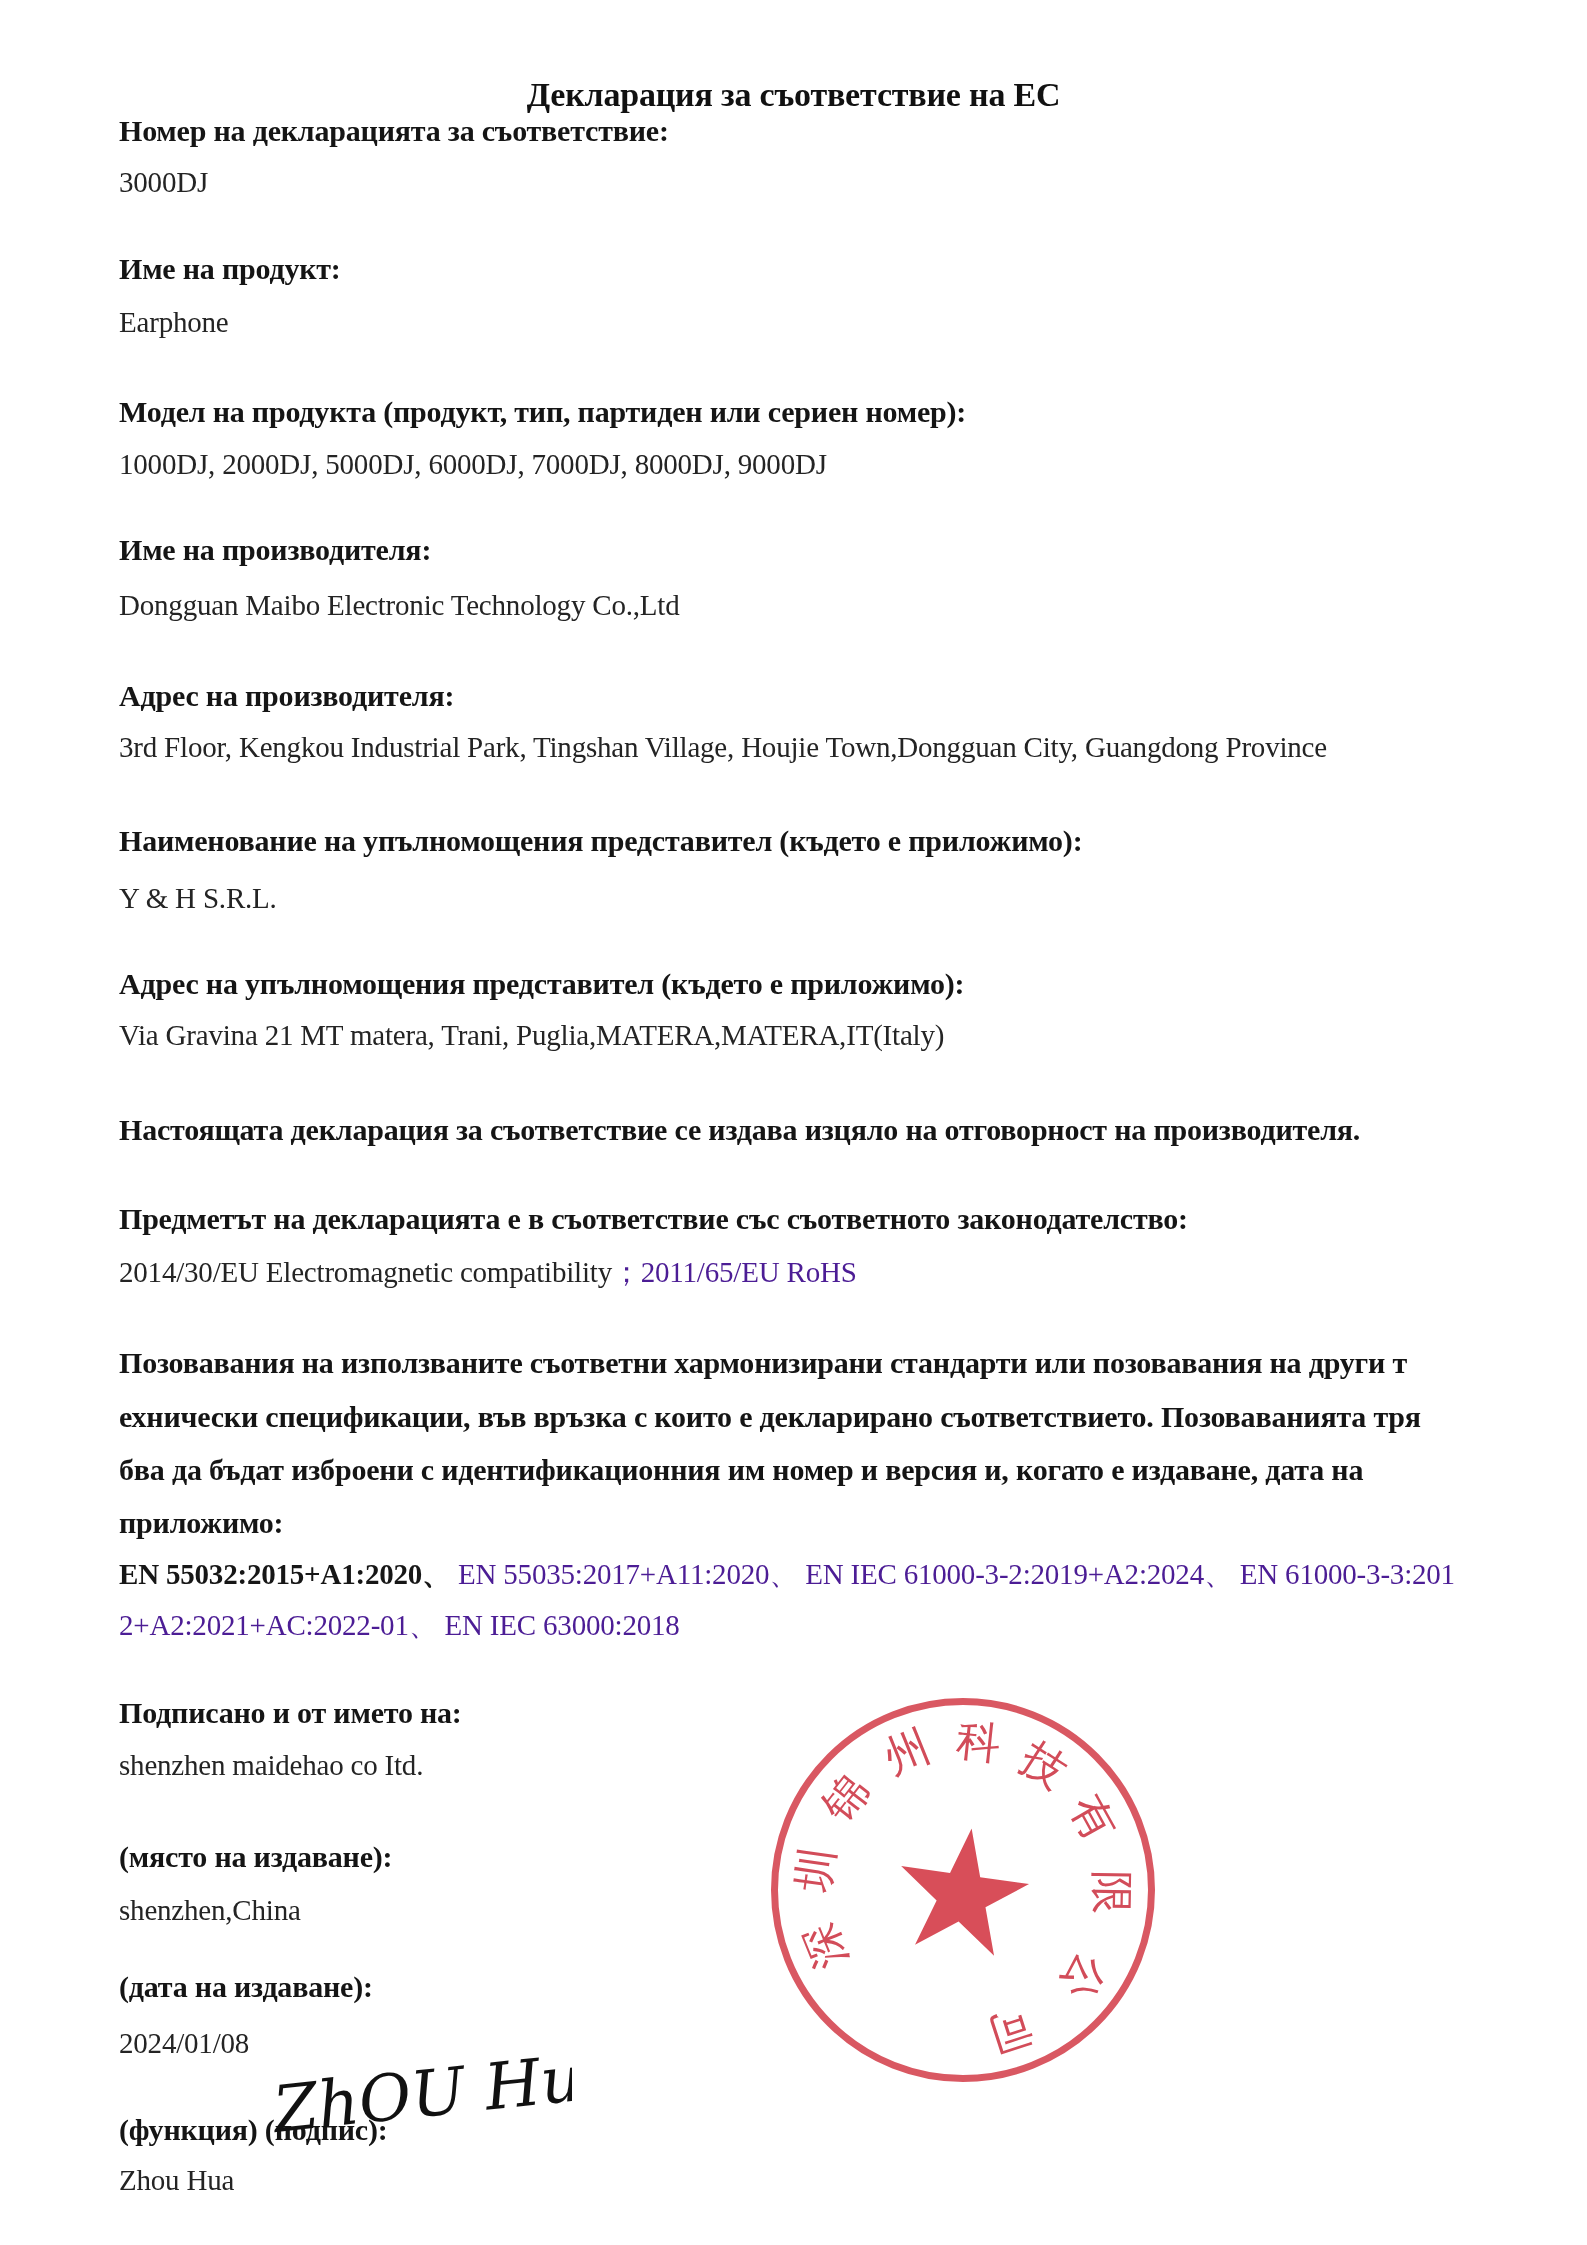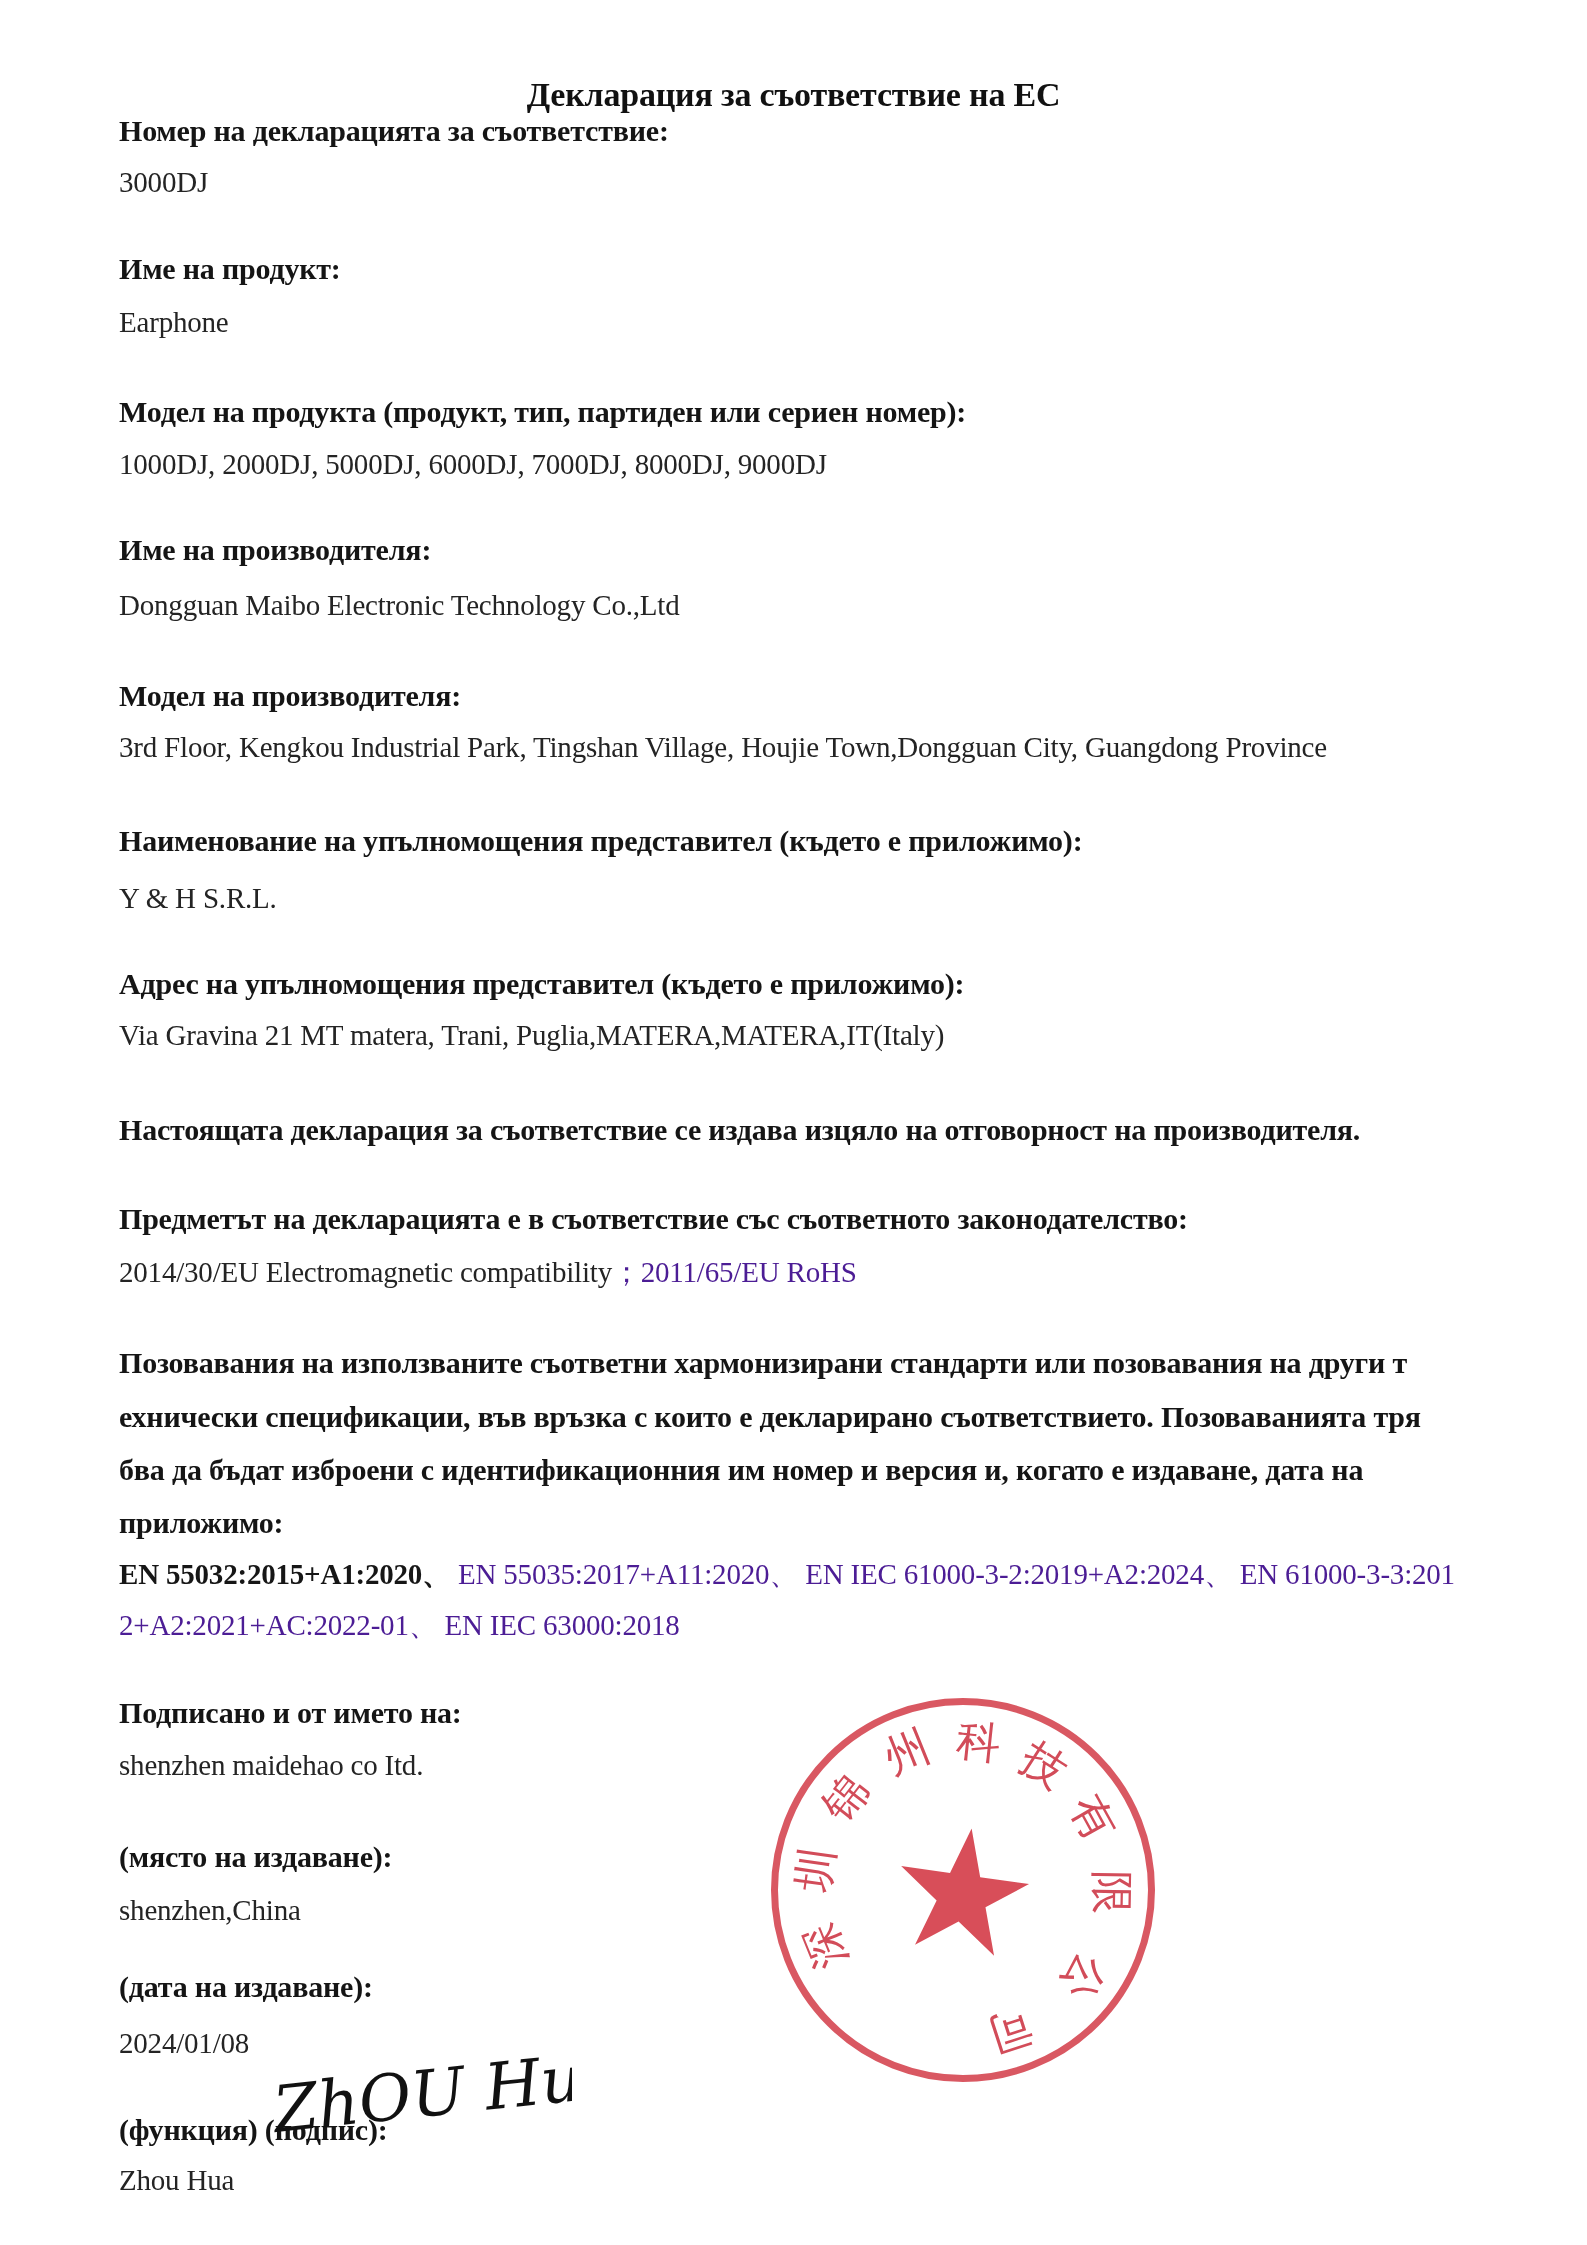"Модел на производителя:" div.line { text: Модел -> Адрес }
